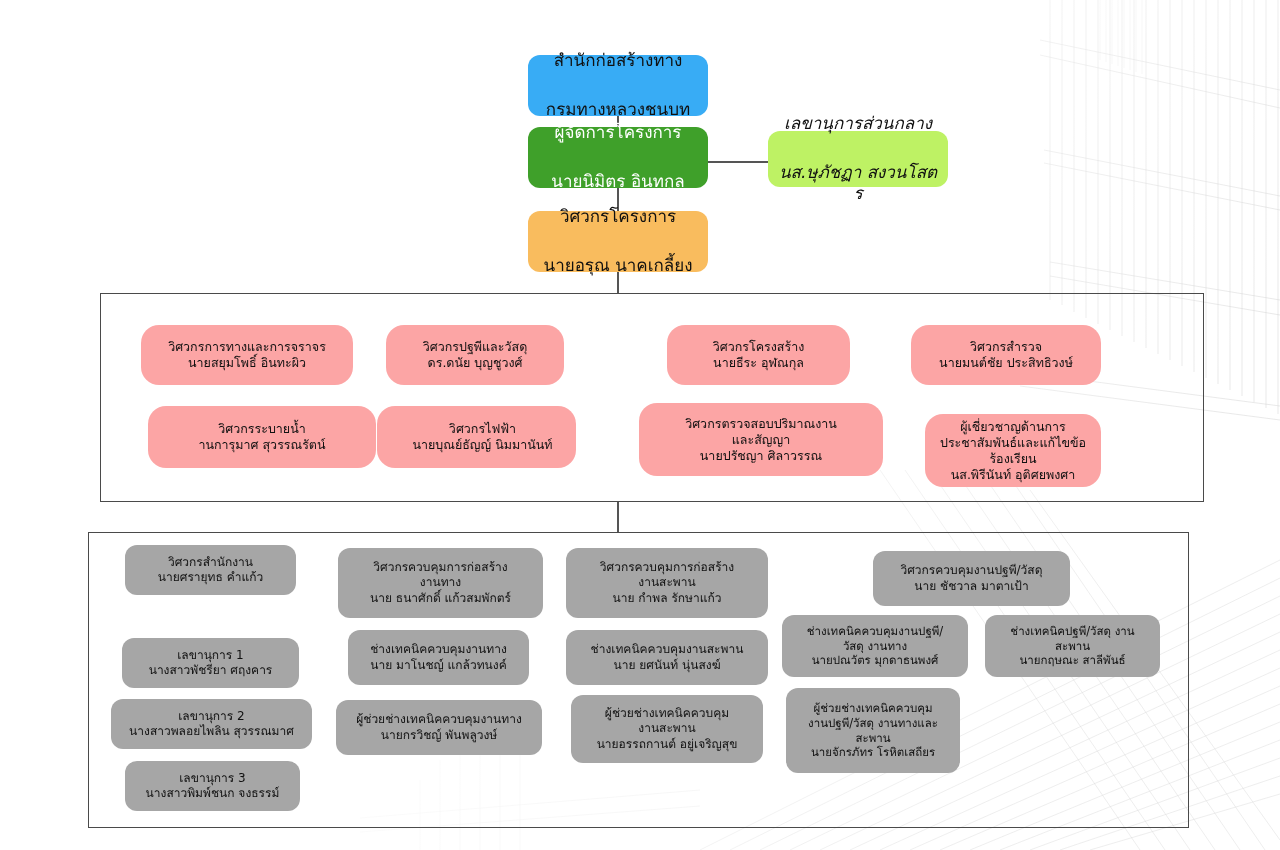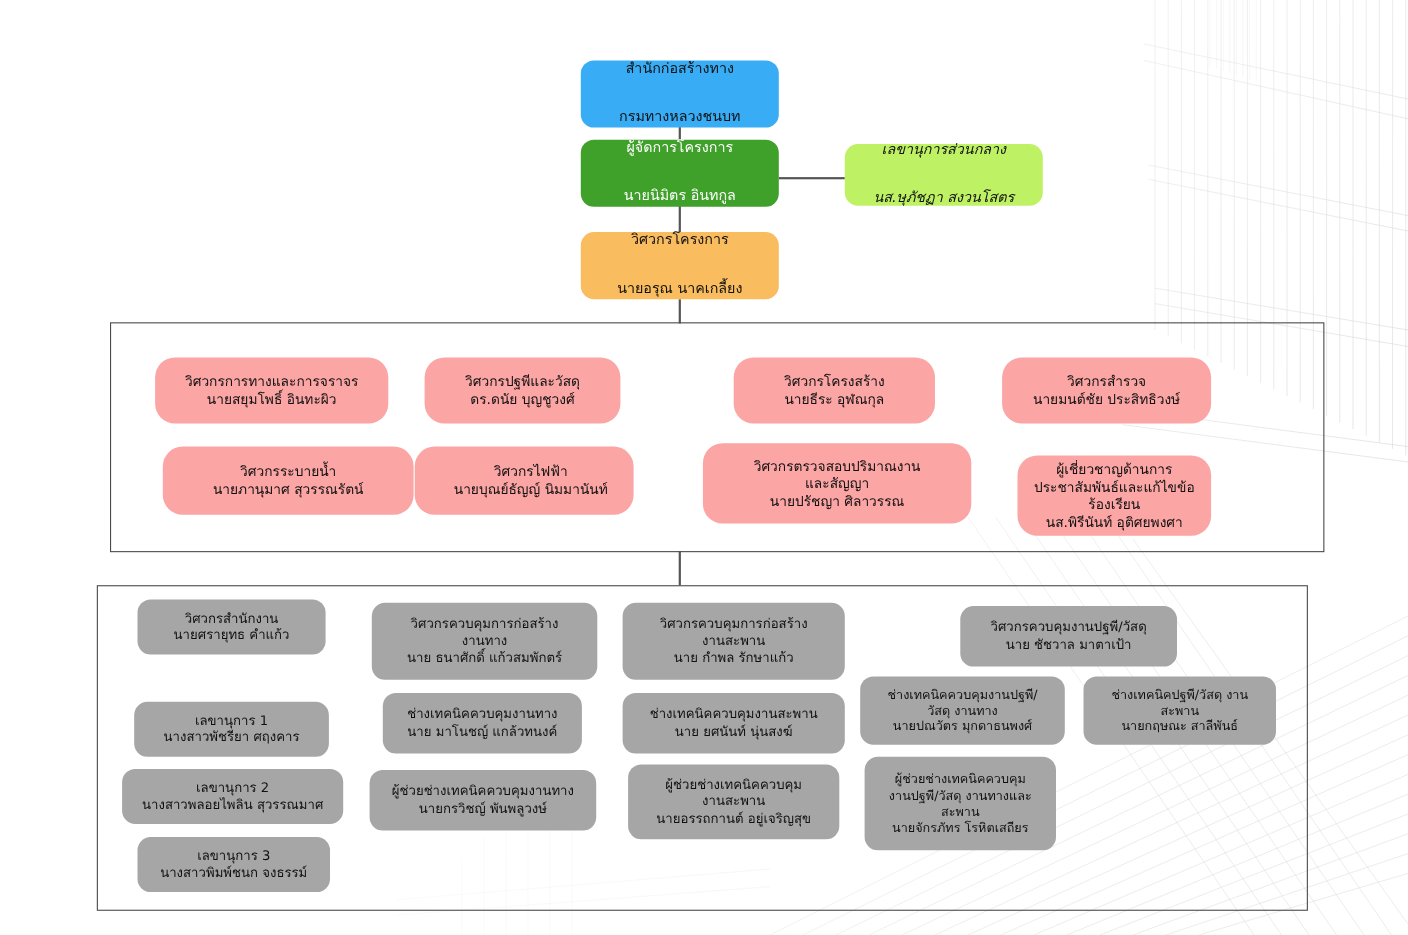"สำนักก่อสร้างทาง" .t13 { font-size: 13px -> 17px }
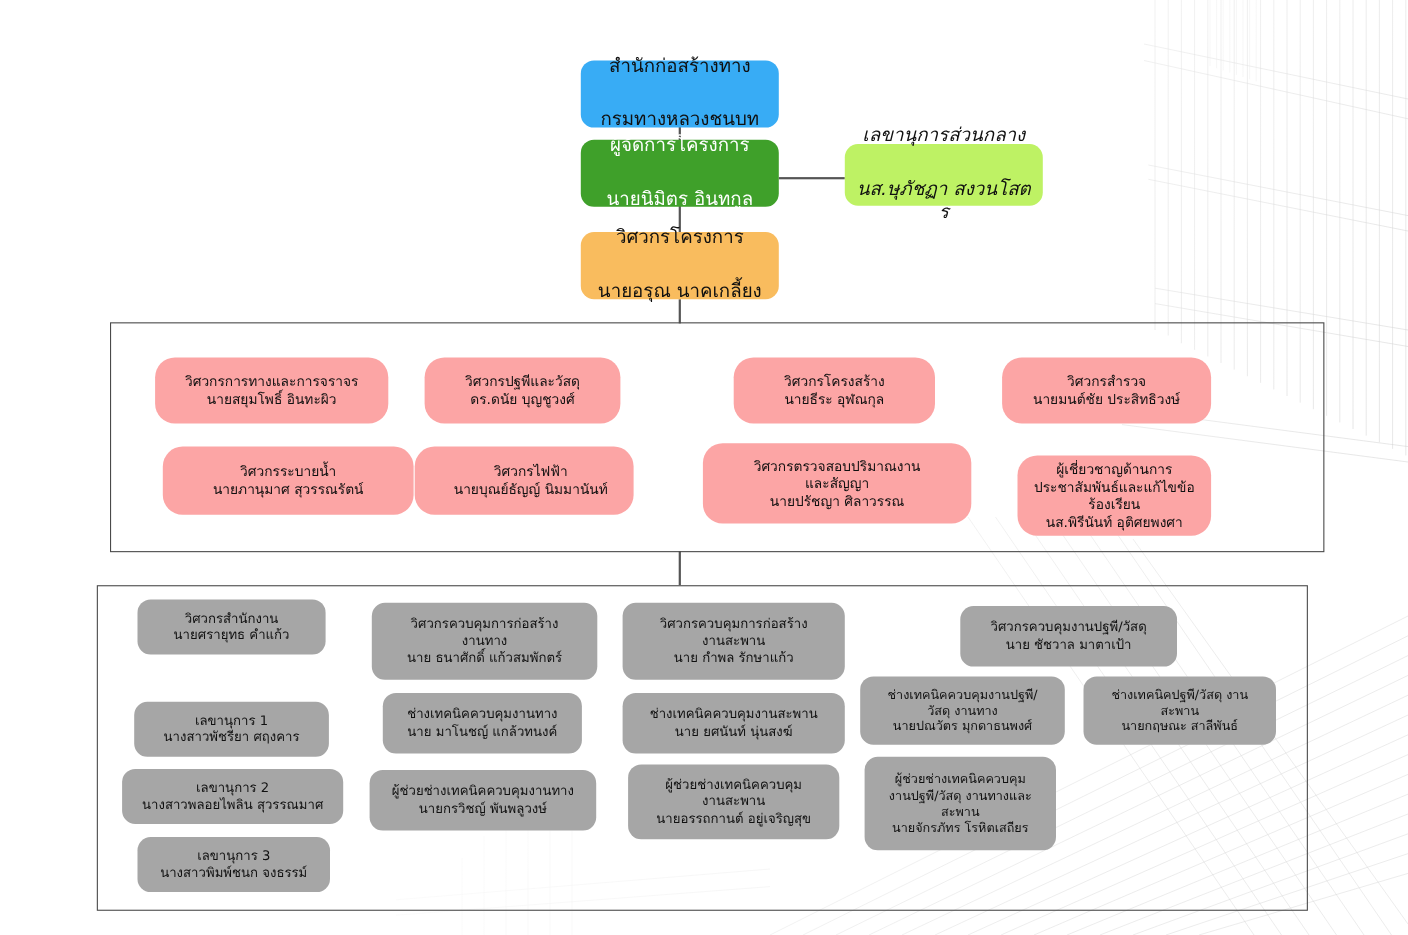"นายภานุมาศ สุวรรณรัตน์" span.ln { text: นายภานุมาศ -> านการุมาศ }
